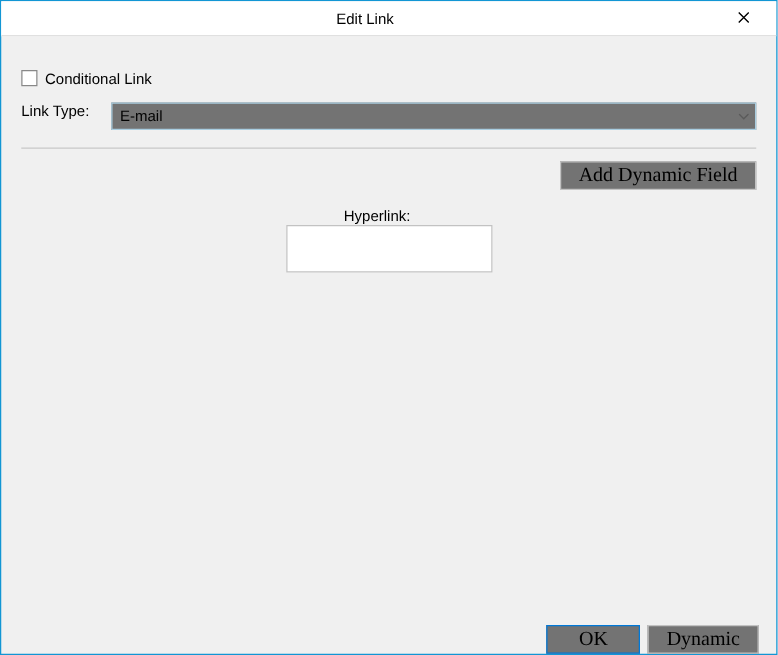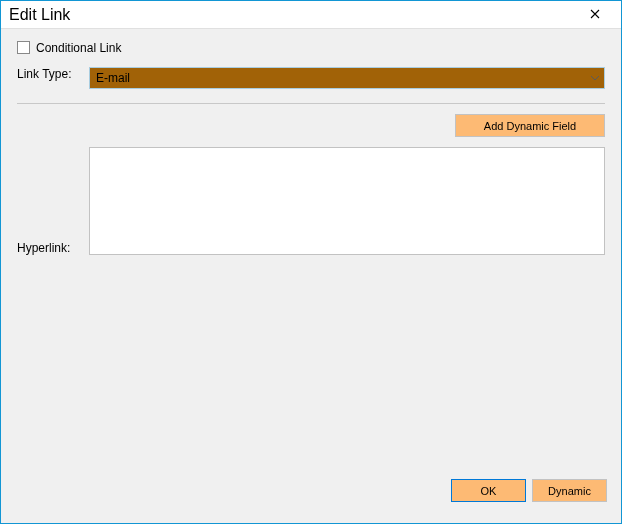"Edit Link" .titlebar .title { font-size: 16px -> 12px; text-align: none -> center }
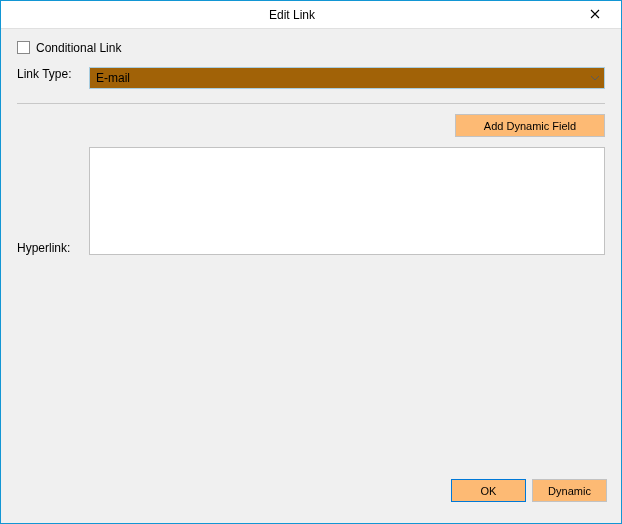"Conditional Link" .checkbox-row { margin-top: none -> 15px }
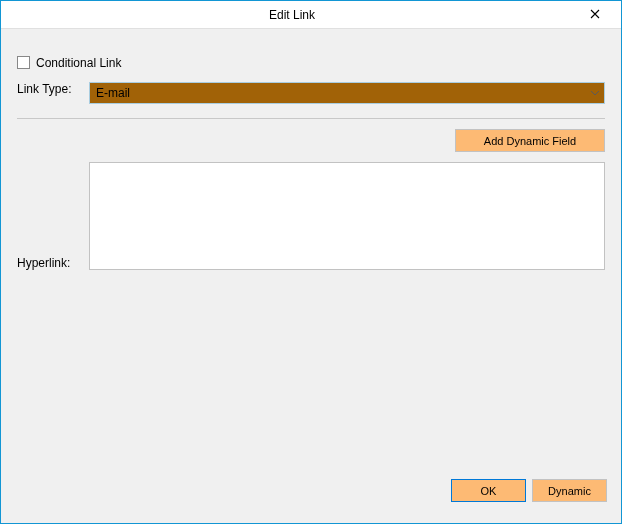"E-mail" .select { background: #a16207 -> #737373 }
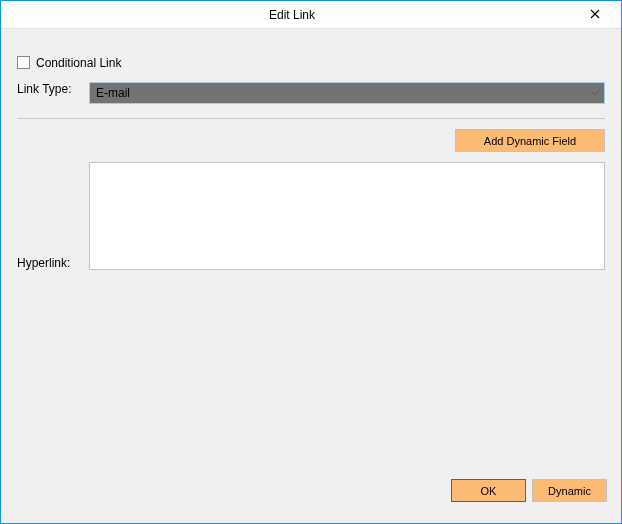"Add Dynamic Field" .btn { background: #fdba74 -> #737373; font-family: Liberation Sans, sans-serif -> Liberation Serif, serif; font-size: 11px -> 16px }
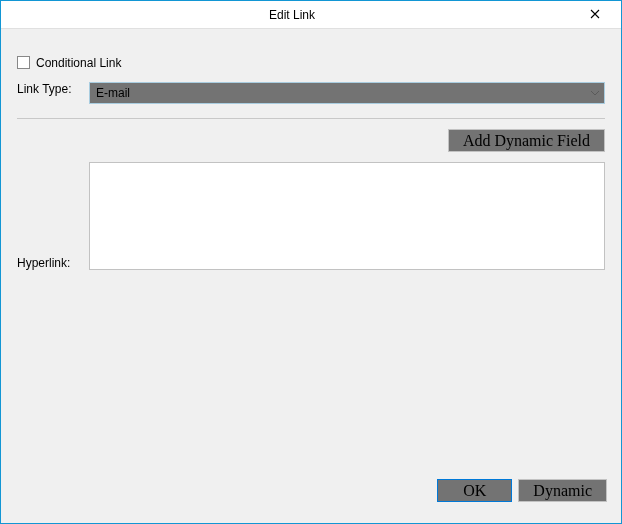"Hyperlink:" .hyperlink-row { align-items: flex-end -> center; flex-direction: none -> column }
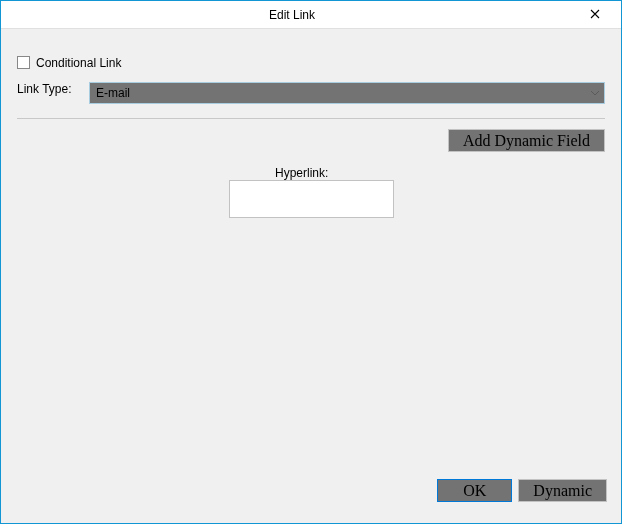"OK" .footer { align-items: flex-start -> flex-end }
